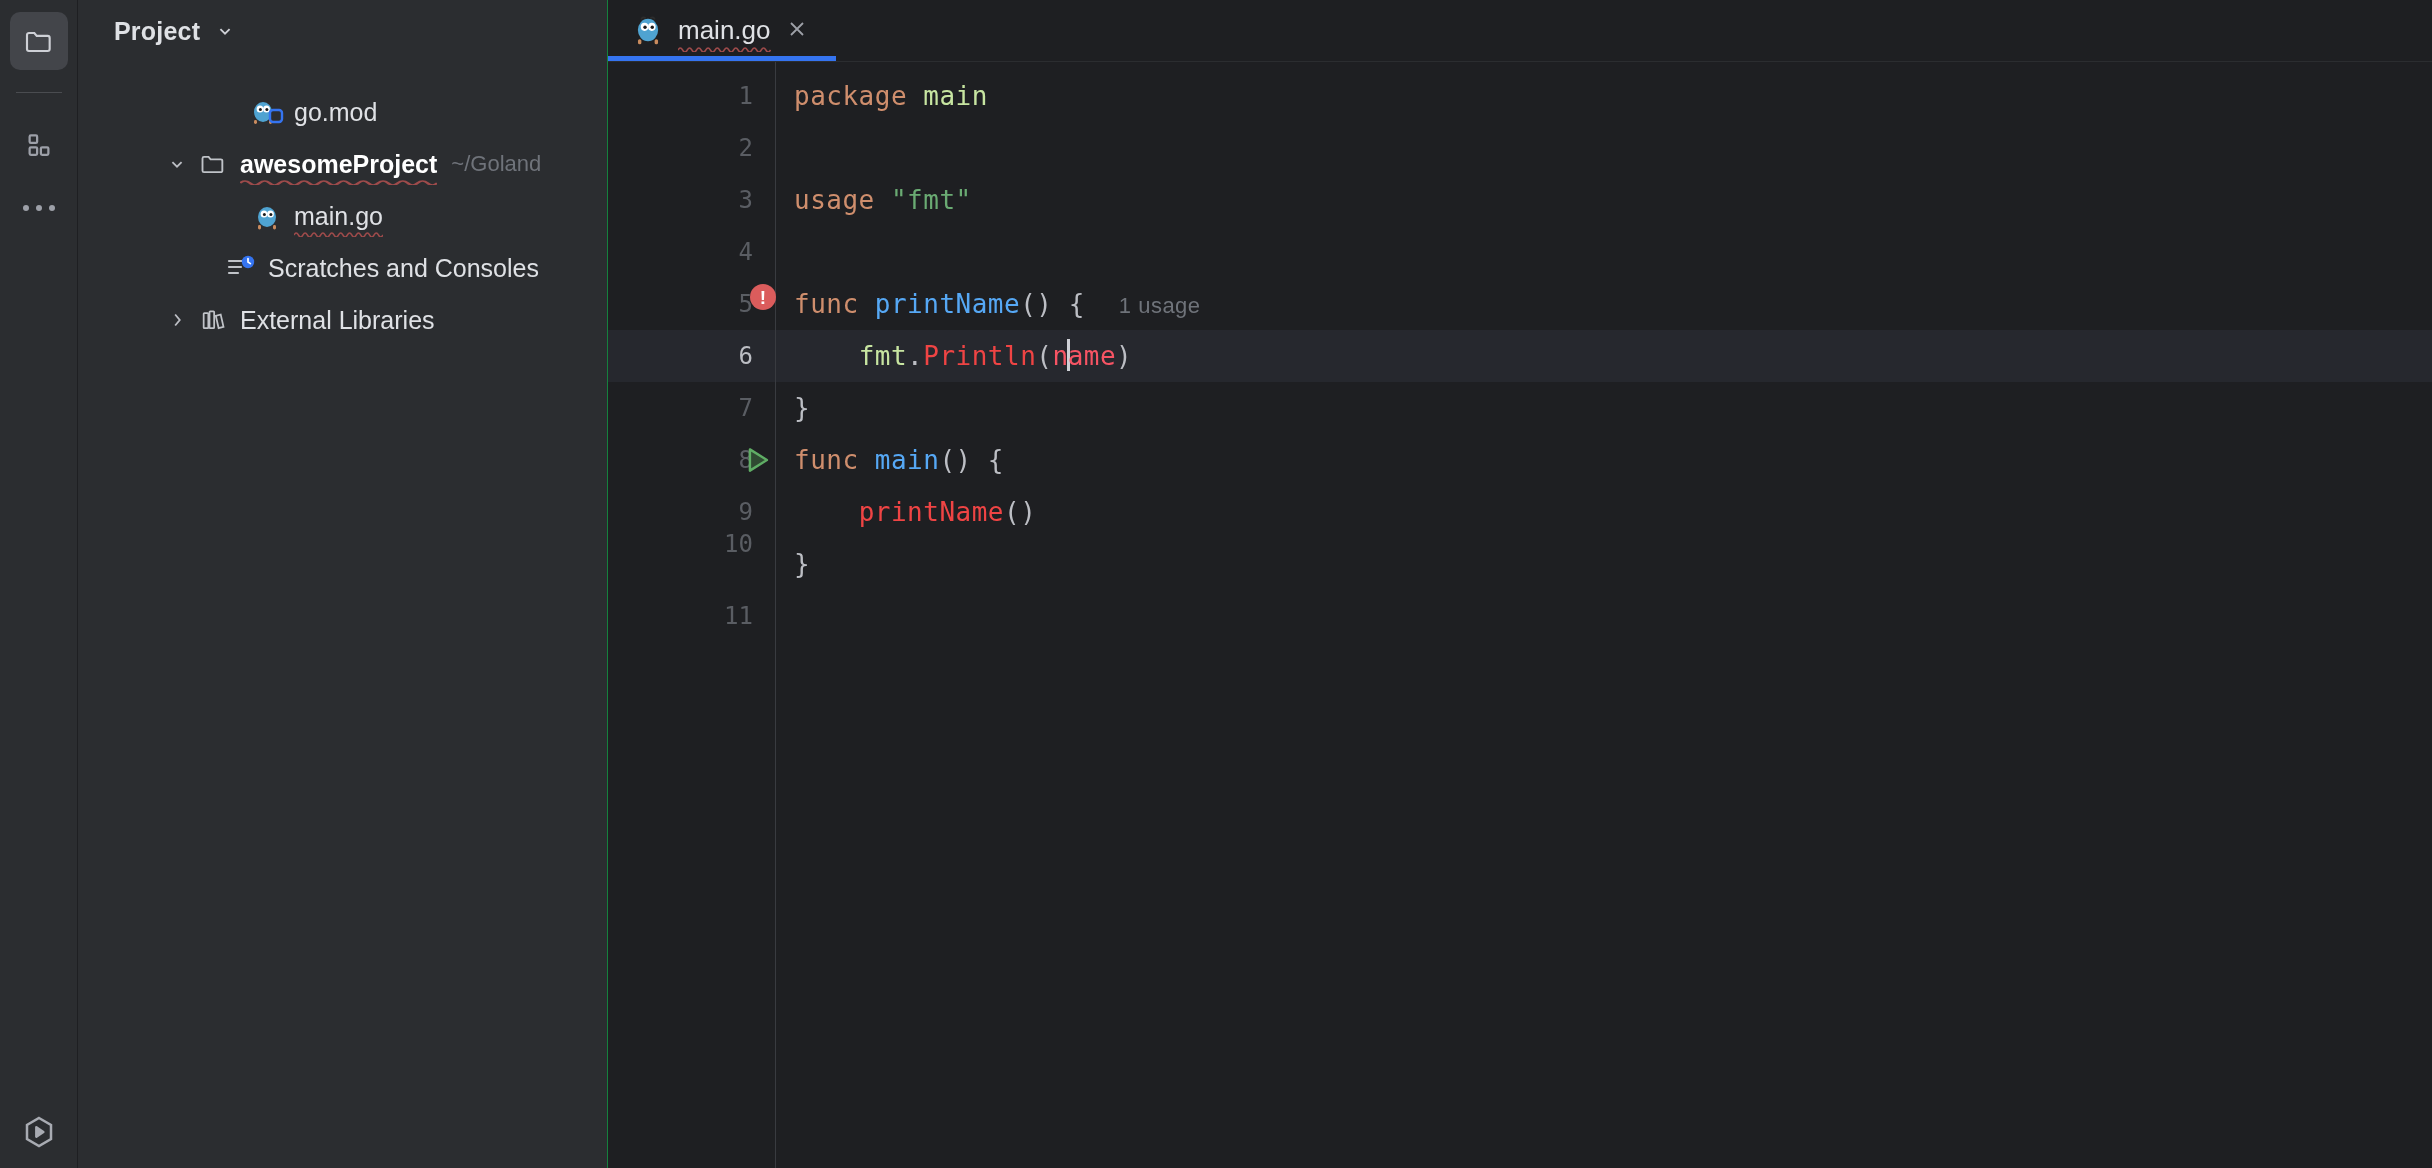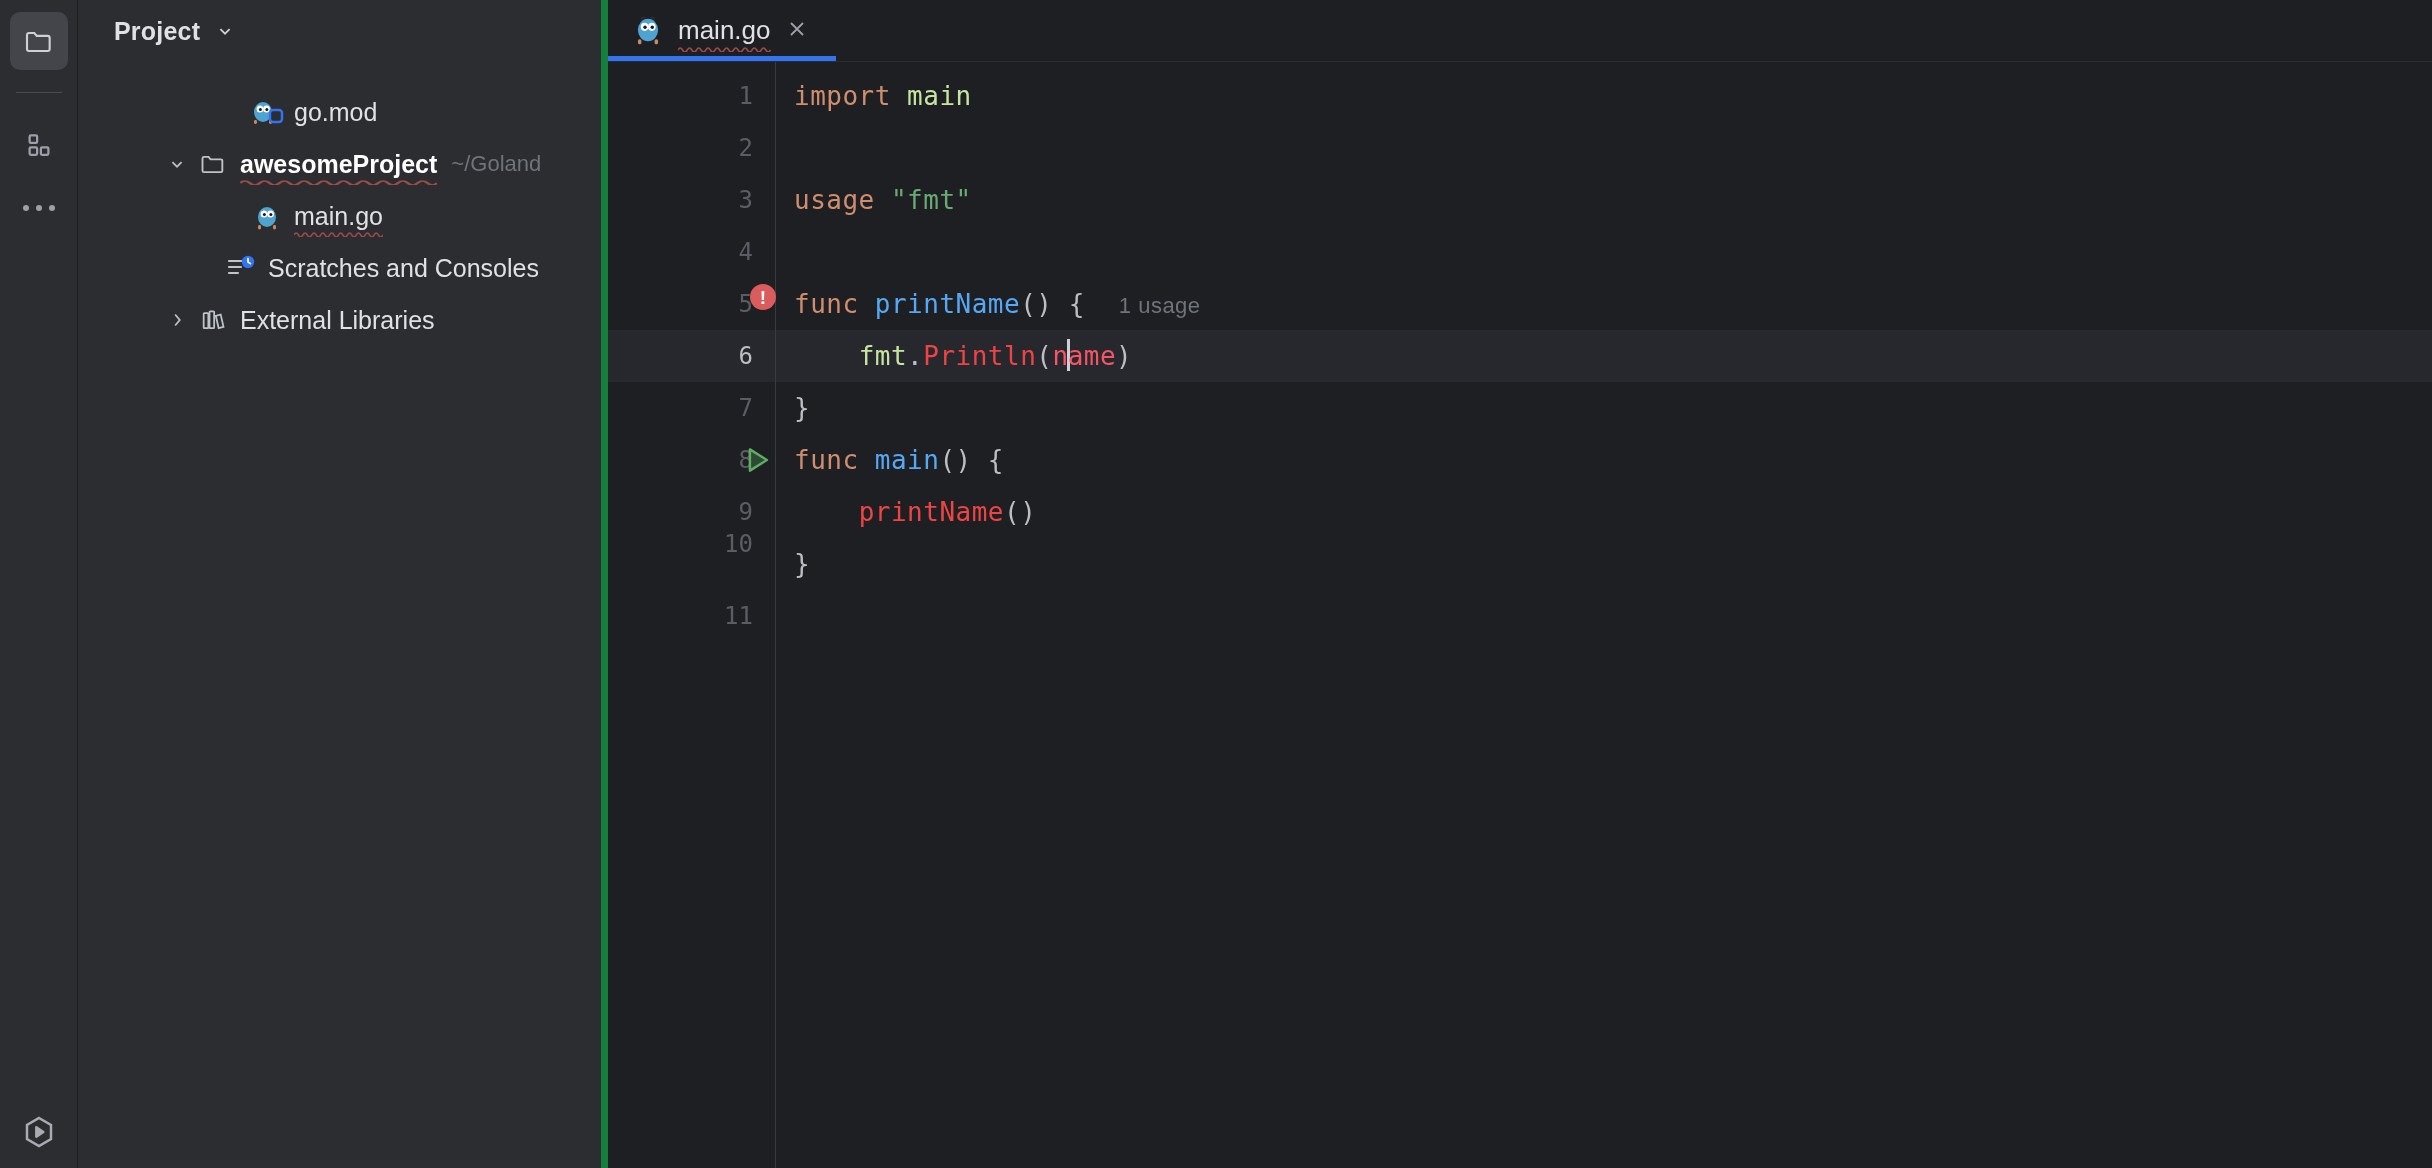"Project" .project-panel { border-right: 7px solid #15803d -> 1px solid #15803d }
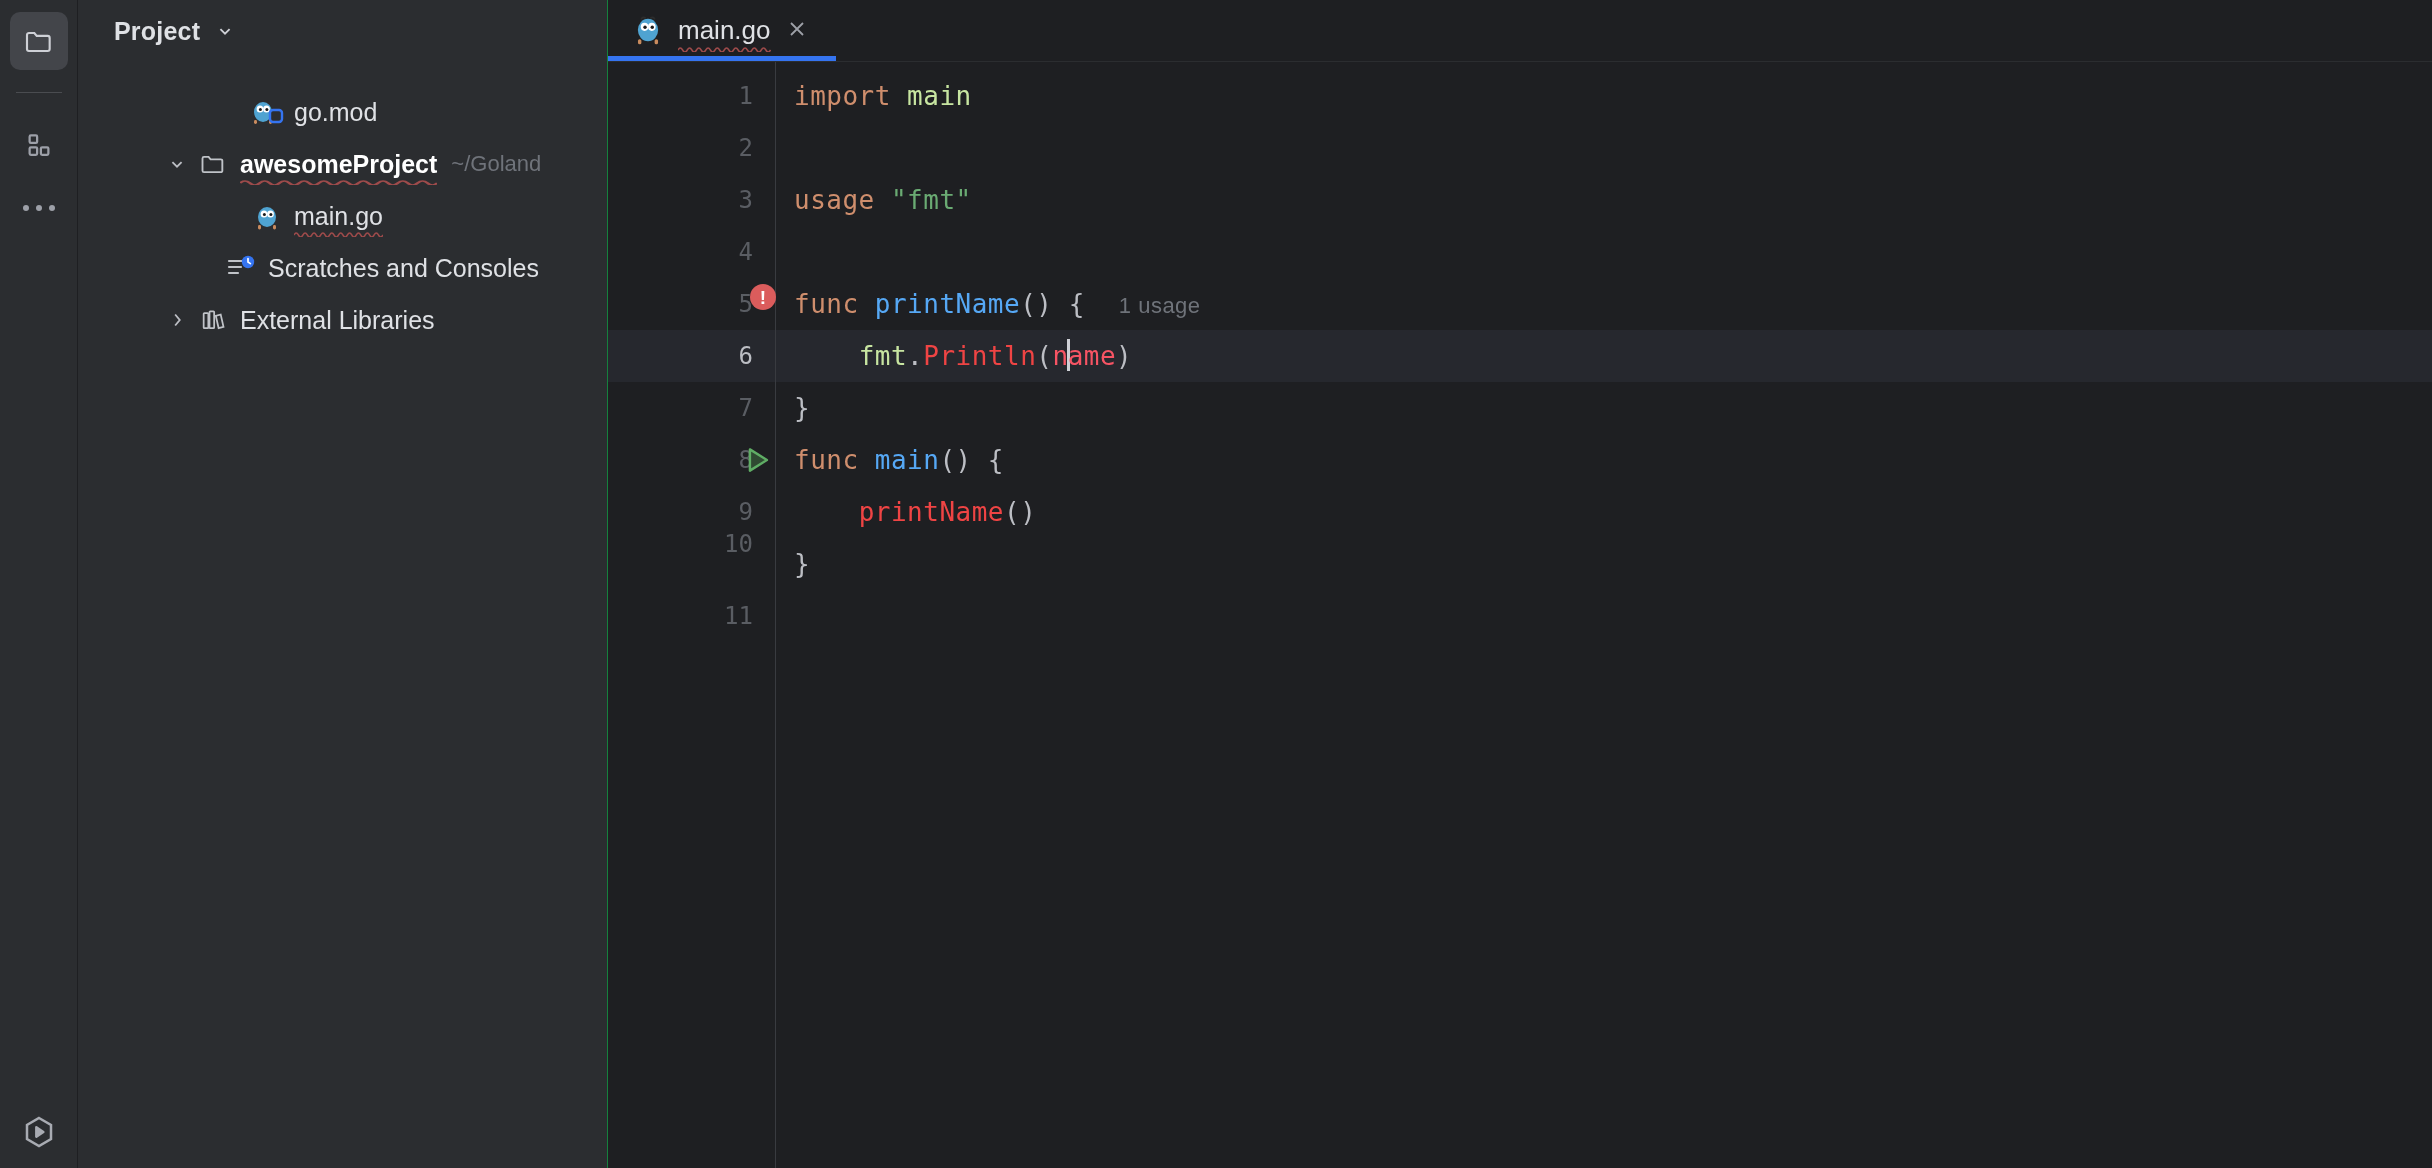"import" span.t-kw { text: import -> package }
